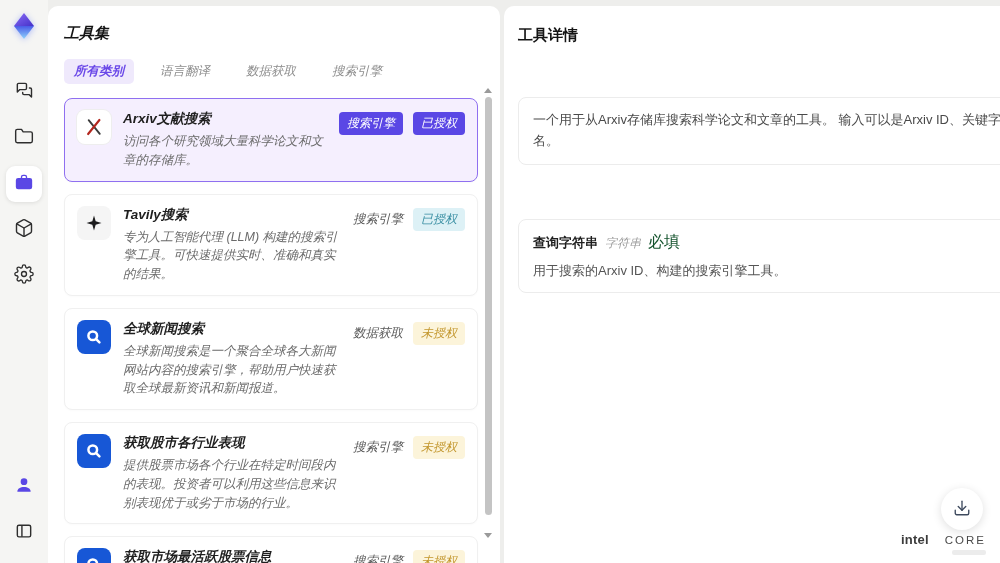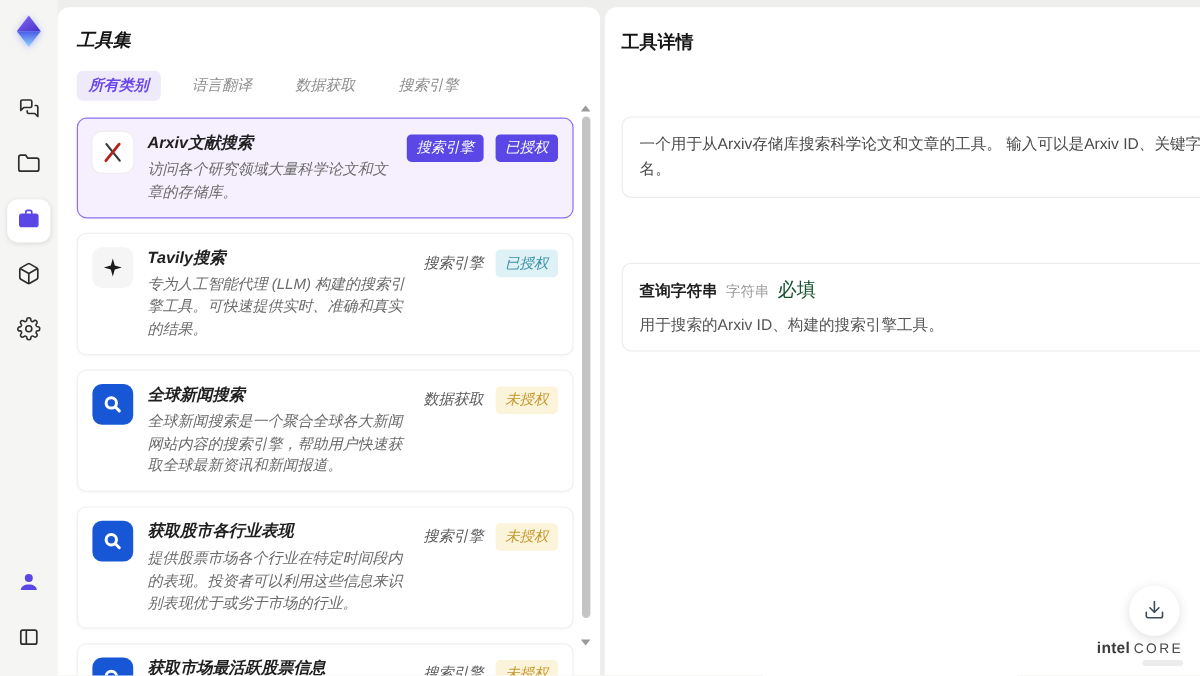"字符串" .param-type { font-style: none -> italic }
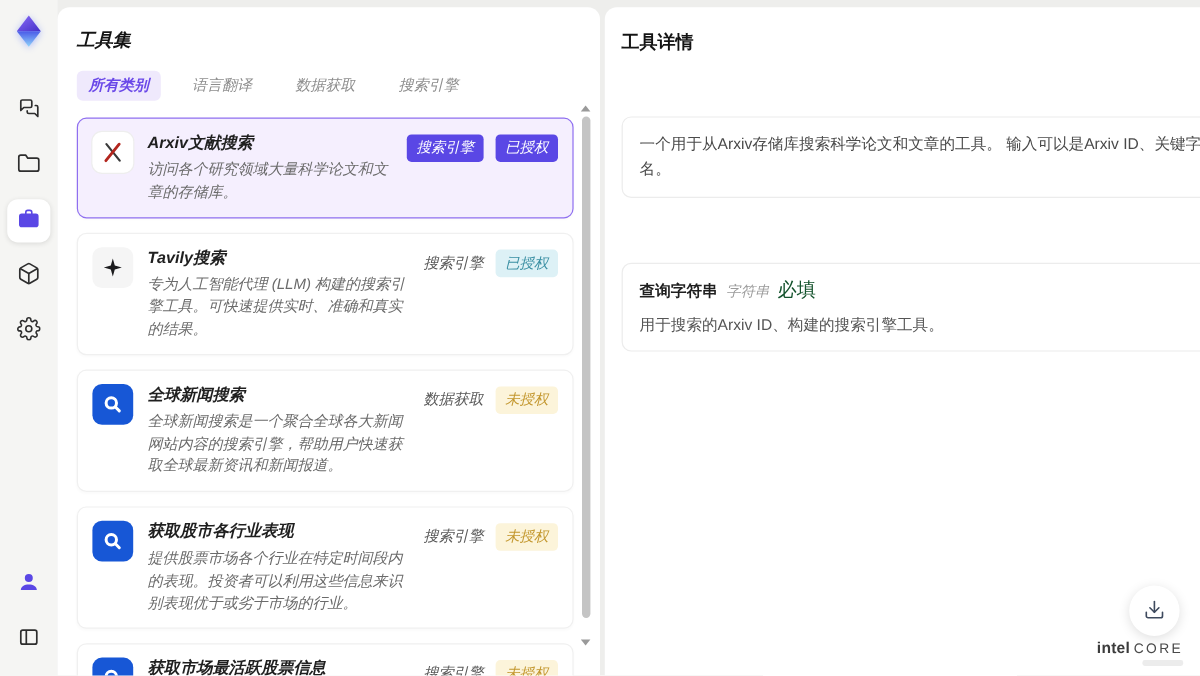"intel" .brand-row { gap: 3px -> 16px }
